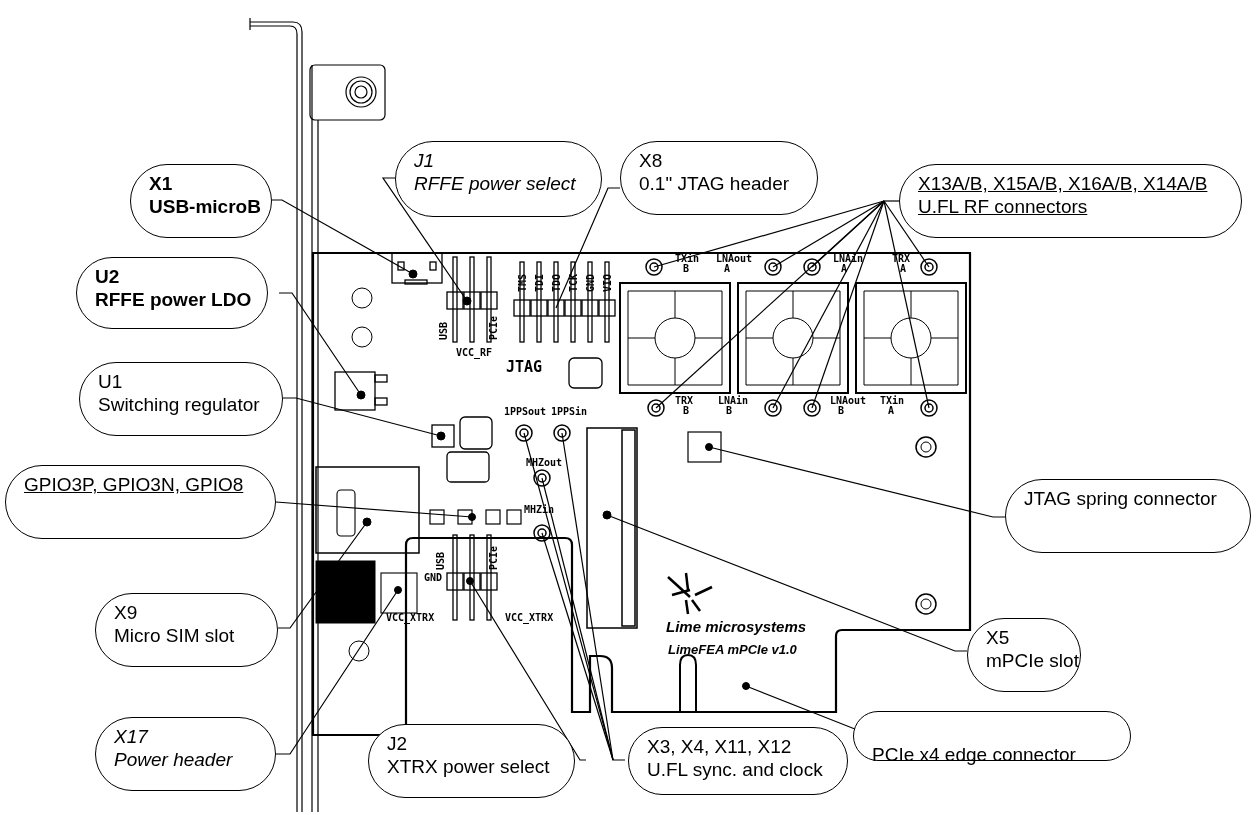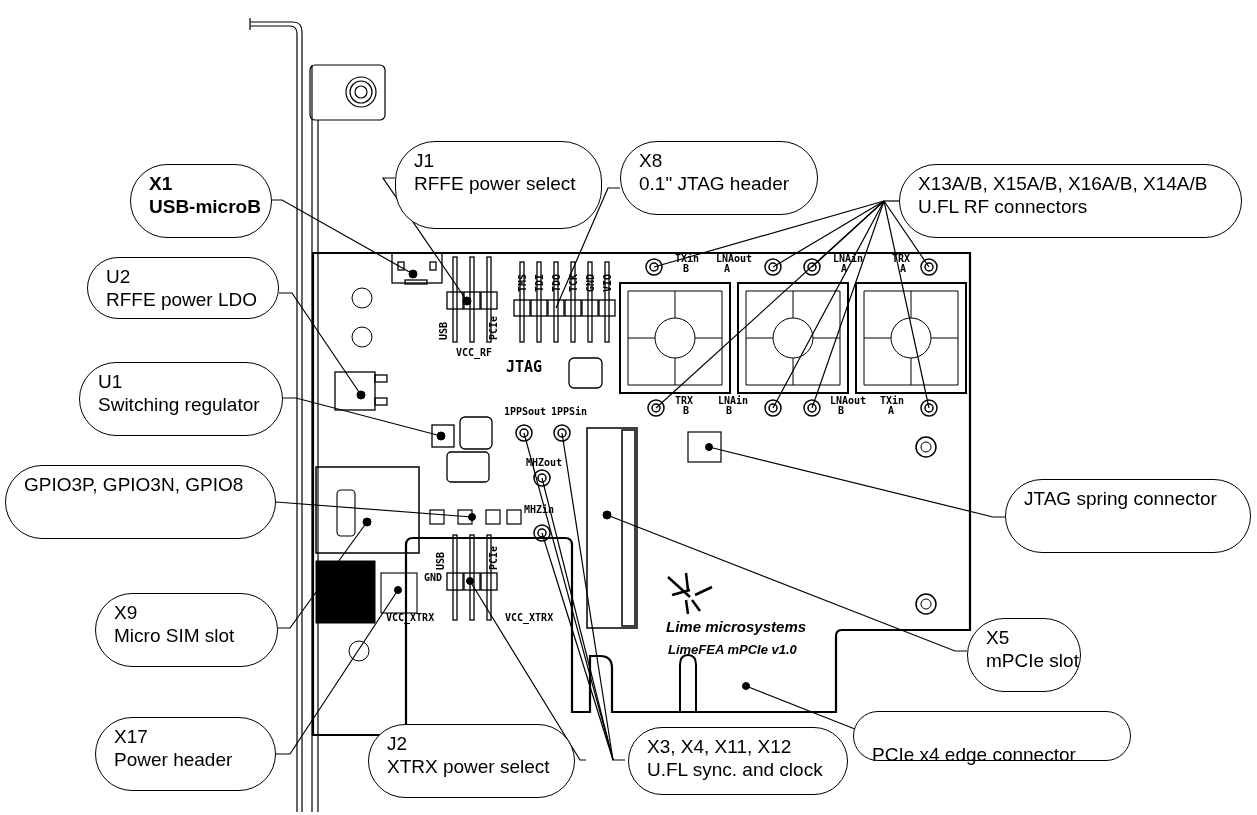"J1" div.callout { font-style: none -> italic; height: 88px -> 76px }
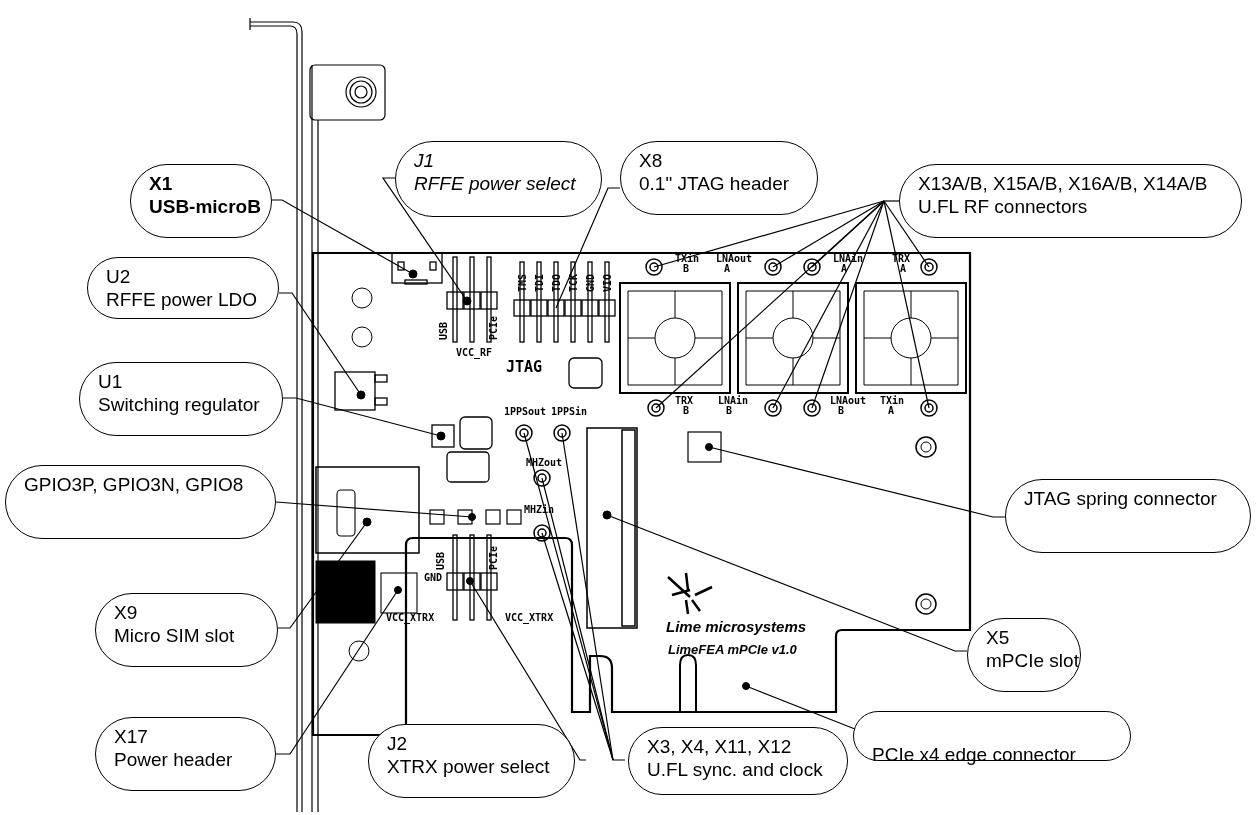"X13A/B, X15A/B, X16A/B, X14A/B" div.callout { text-decoration: none -> underline }
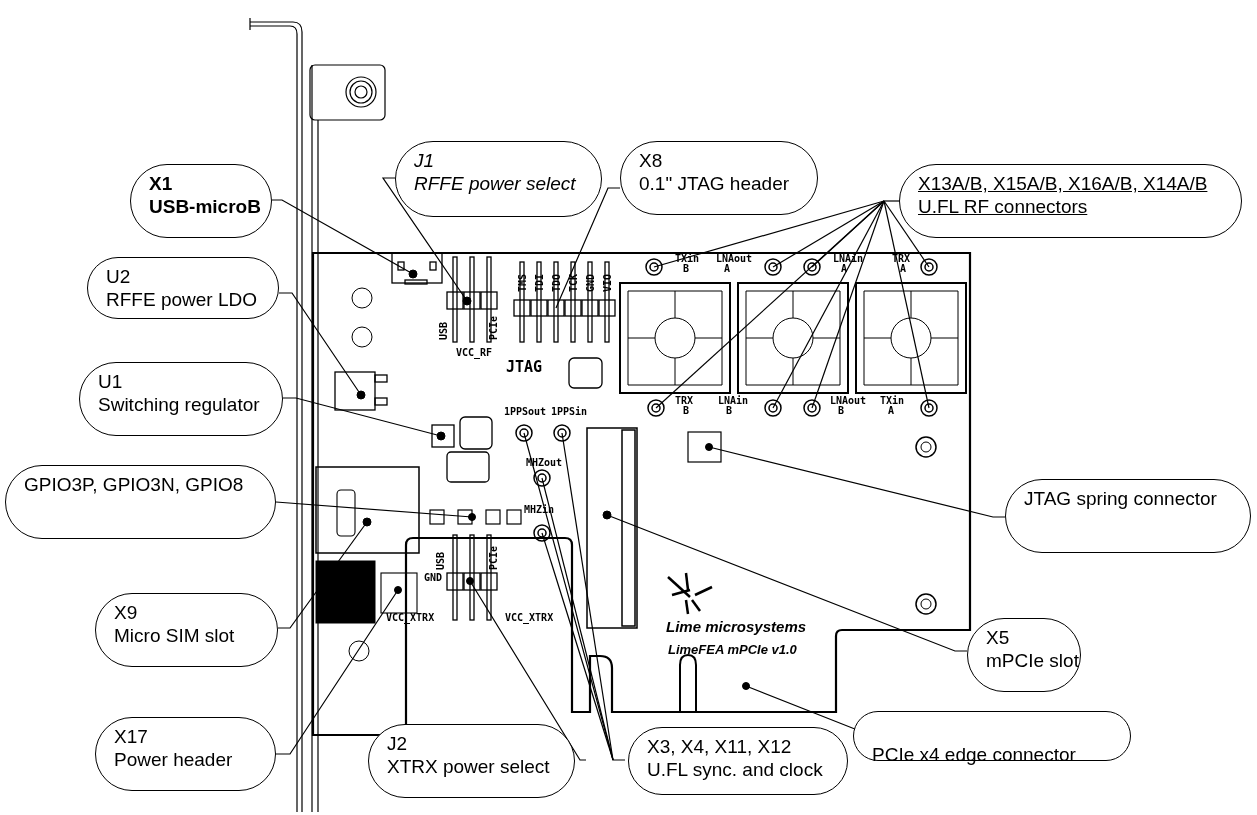"U2" div.callout { font-weight: none -> bold; height: 62px -> 72px; left: 87px -> 76px }
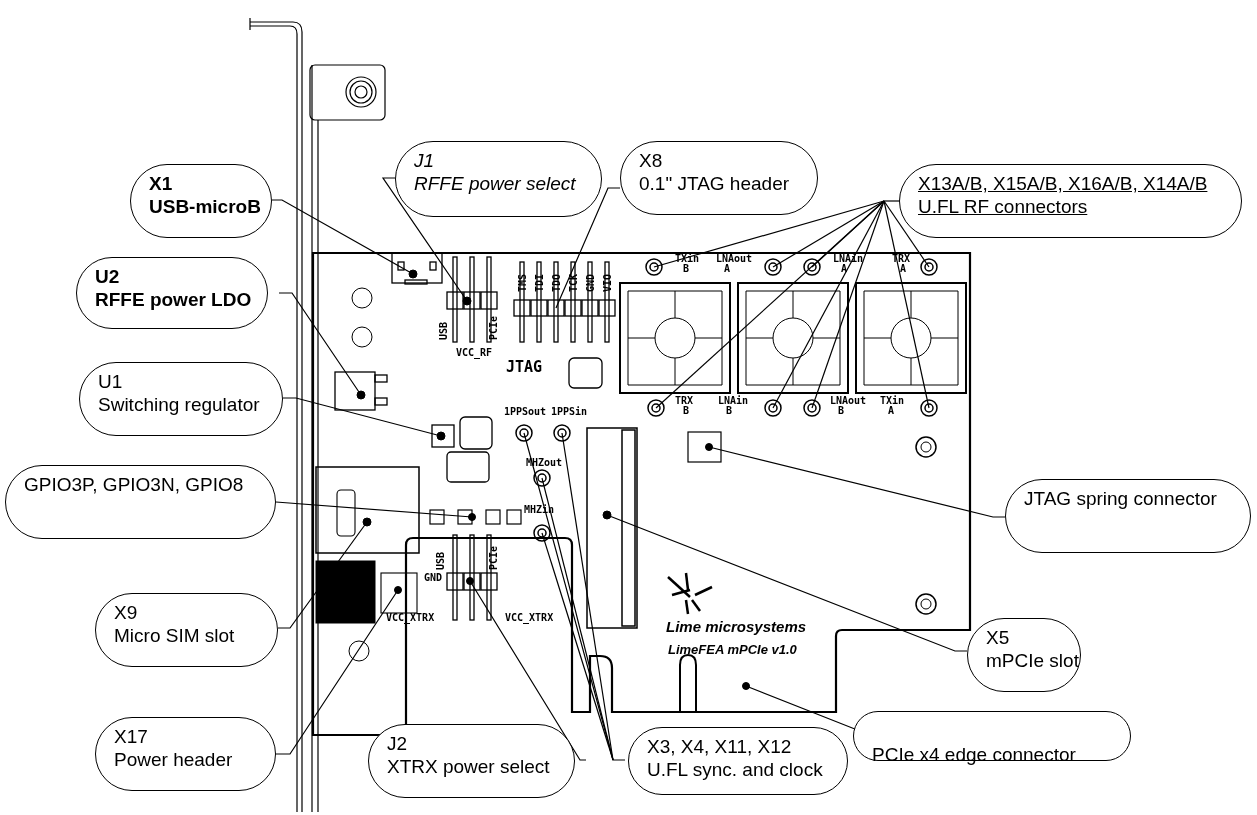"GPIO3P, GPIO3N, GPIO8" div.callout { text-decoration: none -> underline }
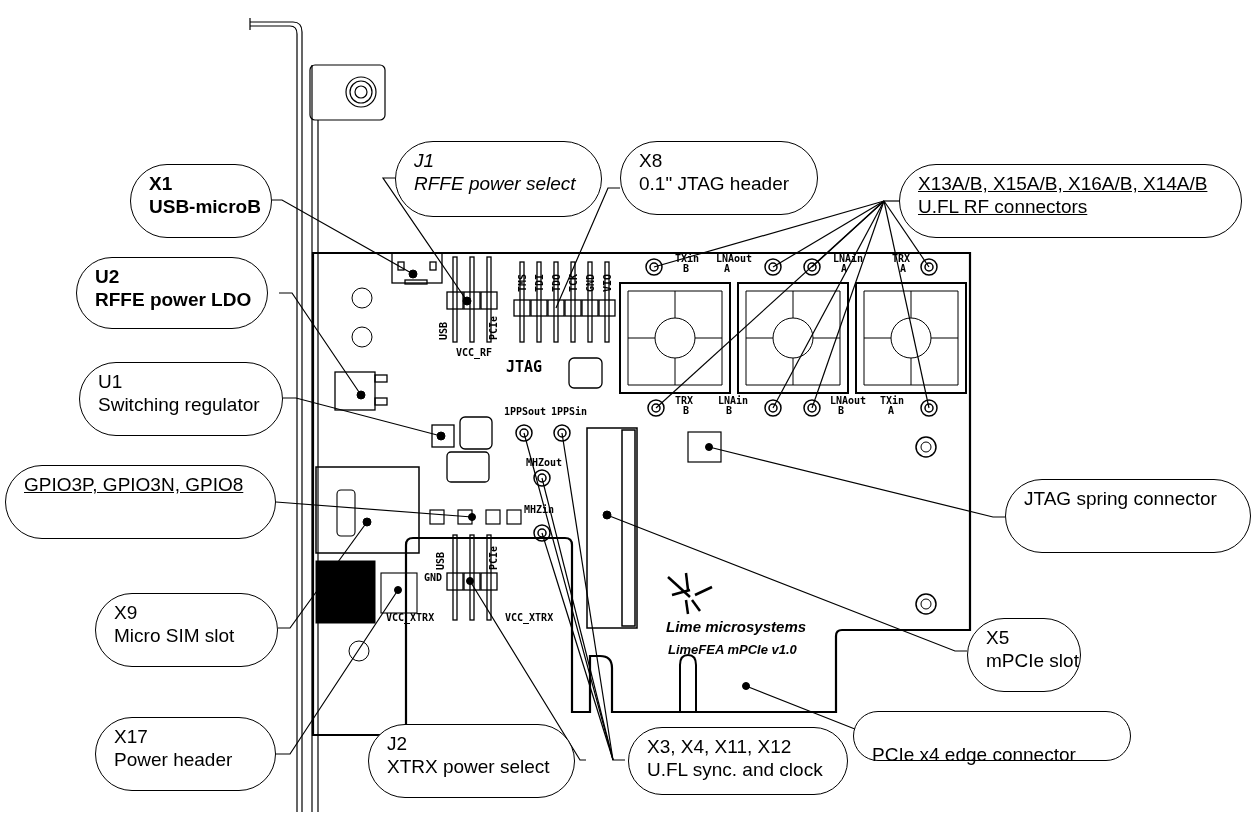"X17" div.callout { font-style: none -> italic }
